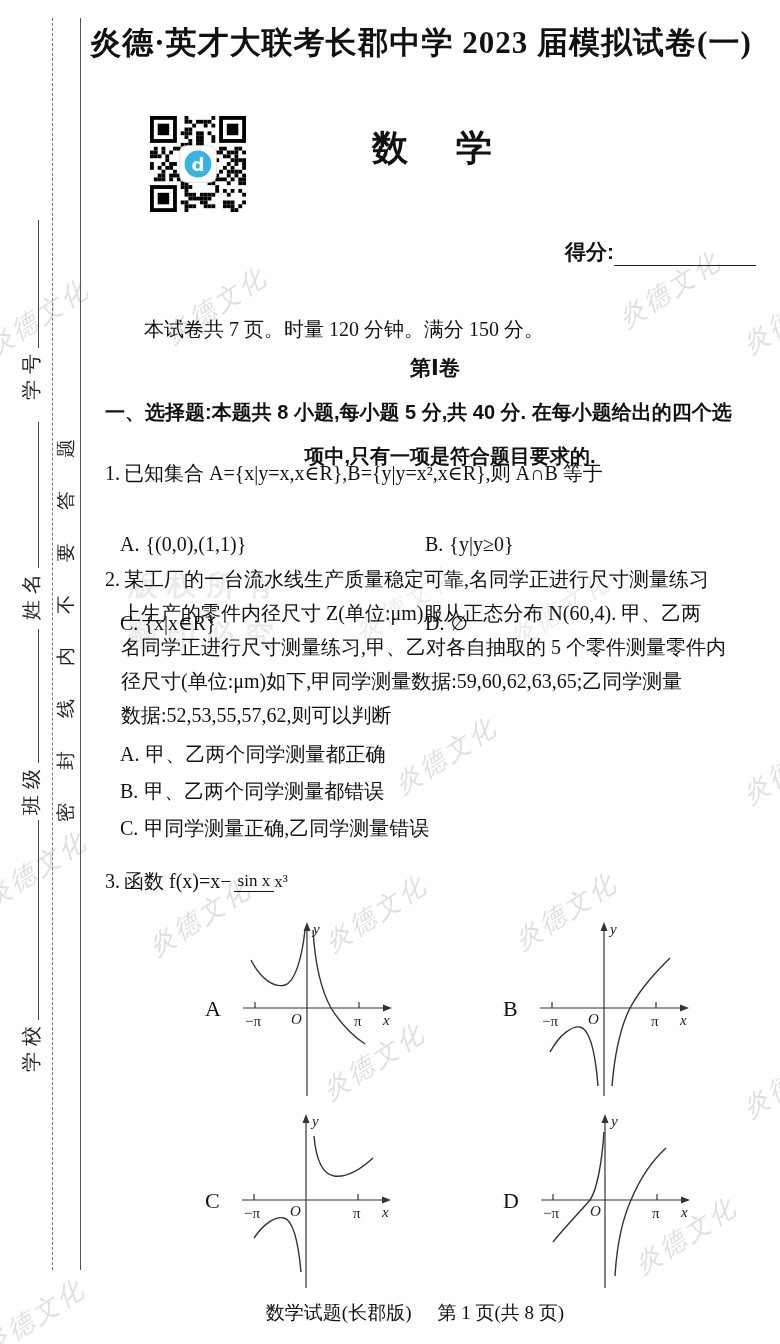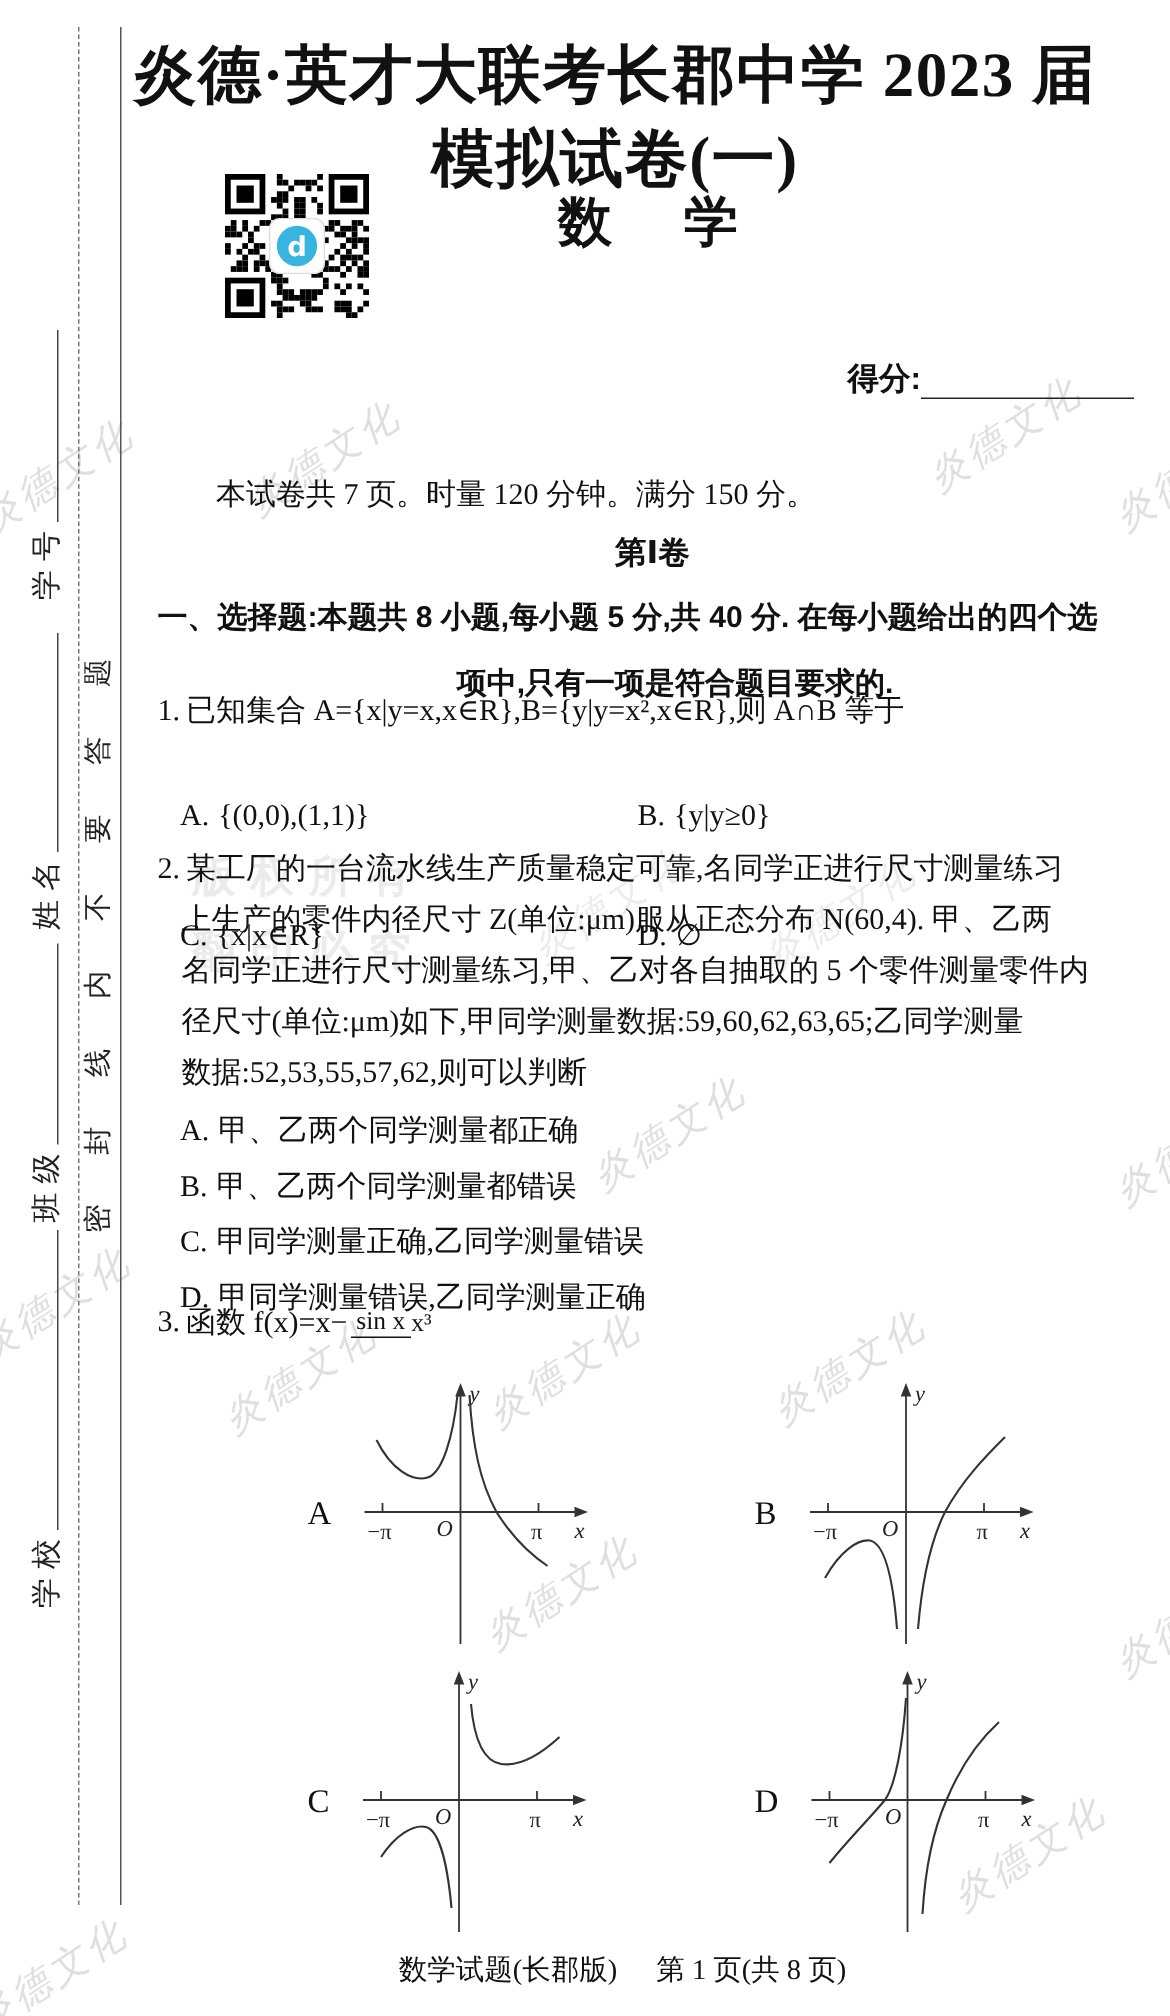"炎德·英才大联考长郡中学 2023 届模拟试卷(一)" .title { font-size: 42px -> 31px; left: 74px -> 85px }
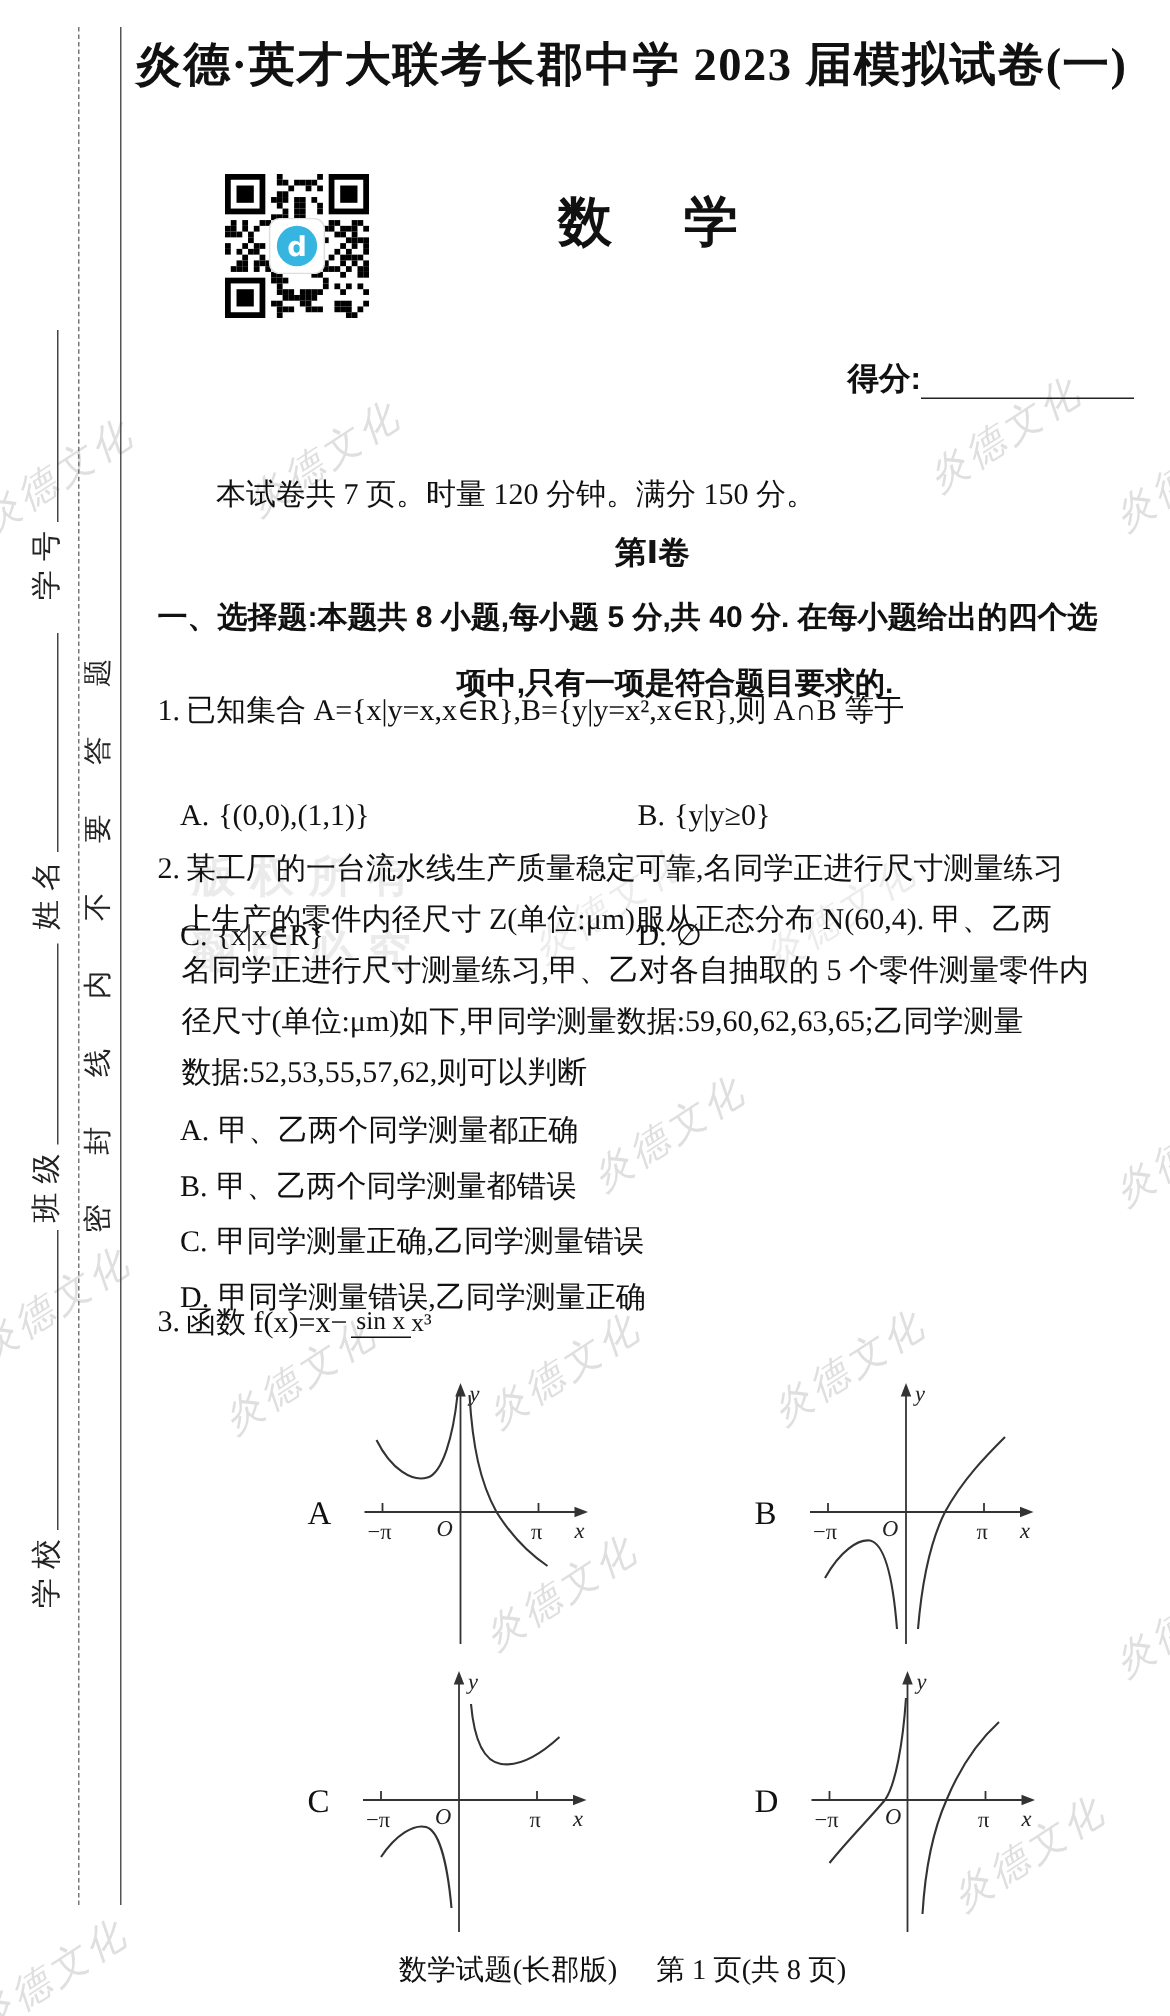"D. 甲同学测量错误,乙同学测量正确" div.opt { html: <div><span>D.</span><span>甲同学测量错误,乙同学测量正确</span></div> -> none }
